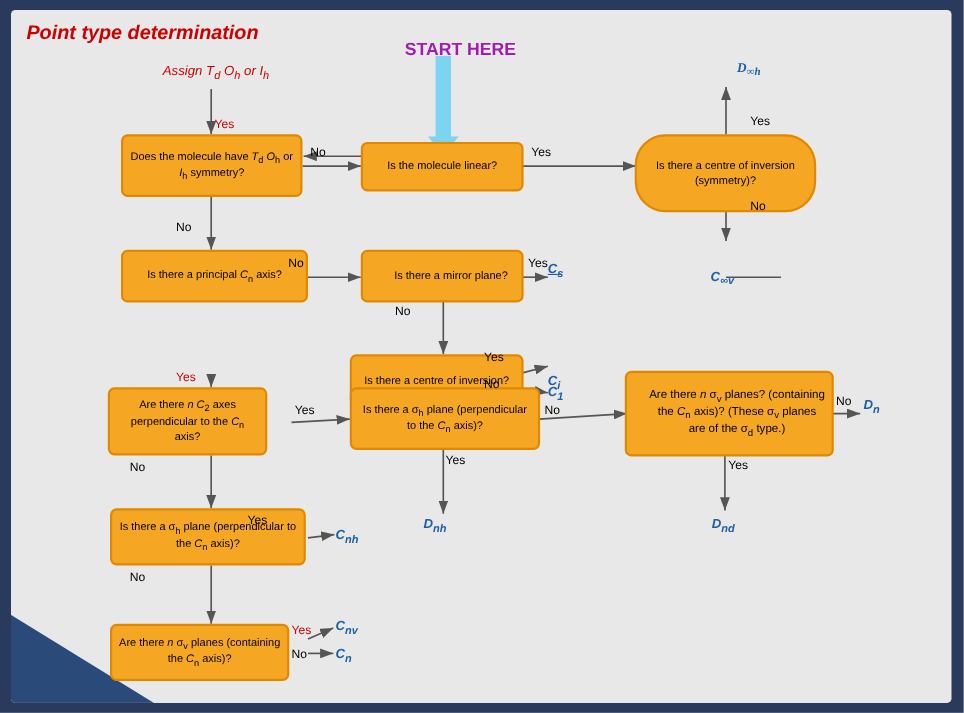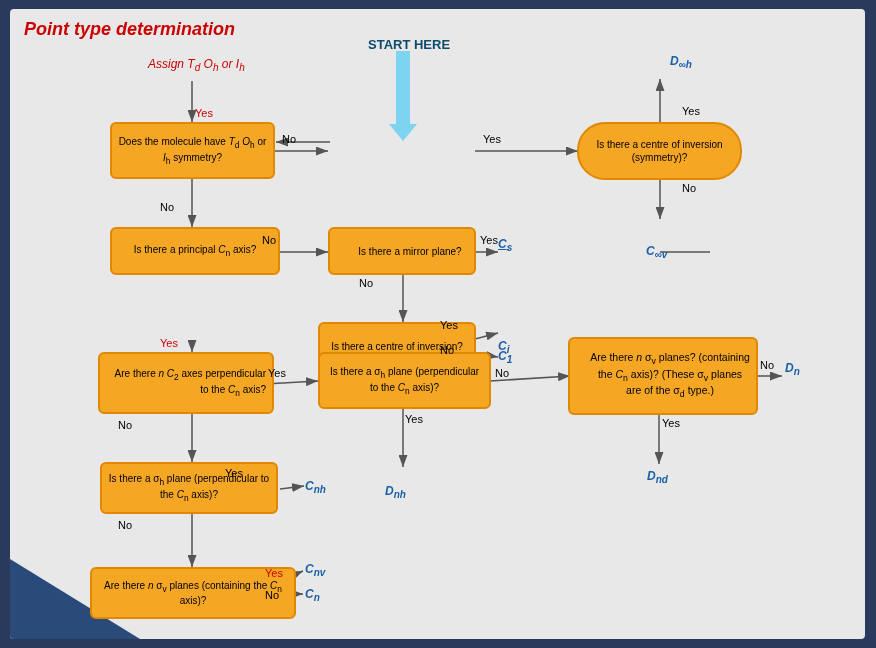"START HERE" .start-label { color: #0c4a6e -> #a21caf; font-size: 13px -> 16px }
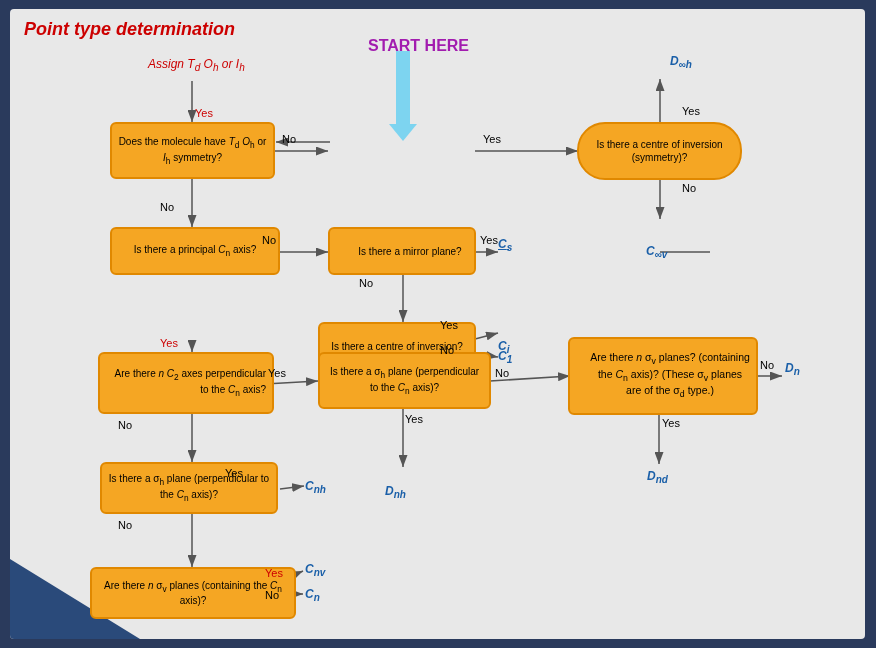"D∞h" div.label-blue { font-family: none -> Liberation Serif, serif }
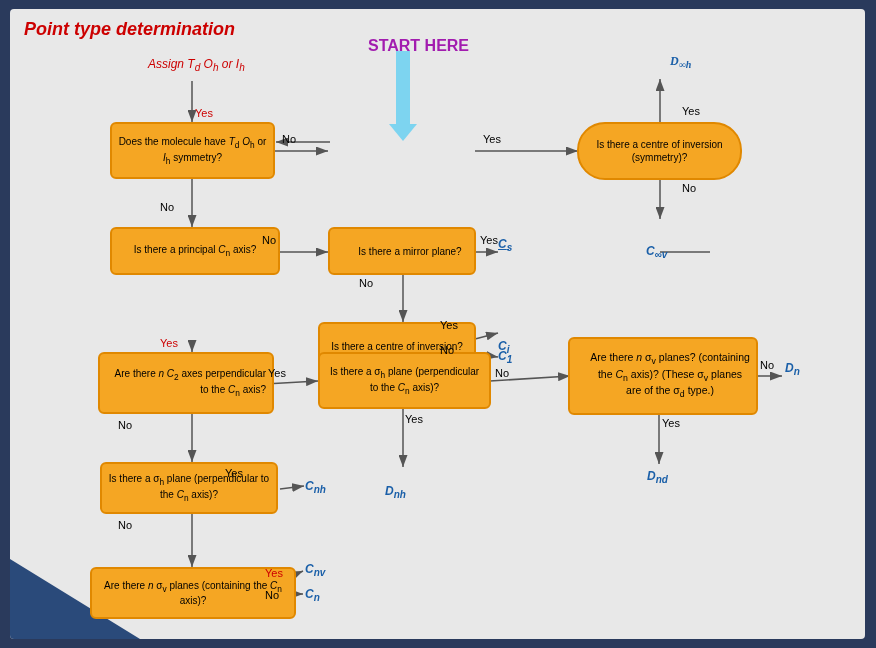"Is the molecule linear?" div.box { html: none -> <div> <span>Is the molecule linear?</span> </div> }
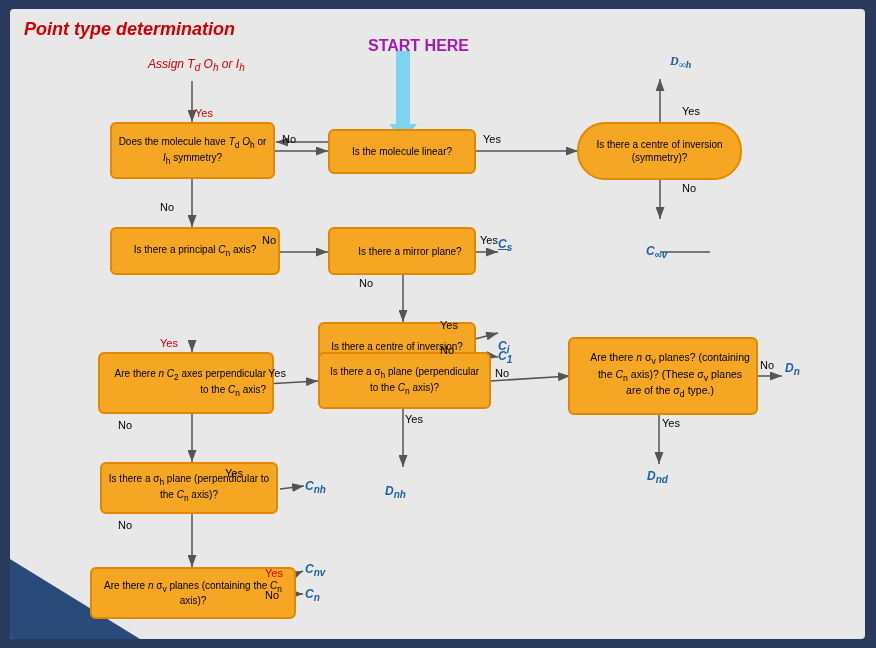"Is there a centre of inversion" div.box { height: 58px -> 71px }
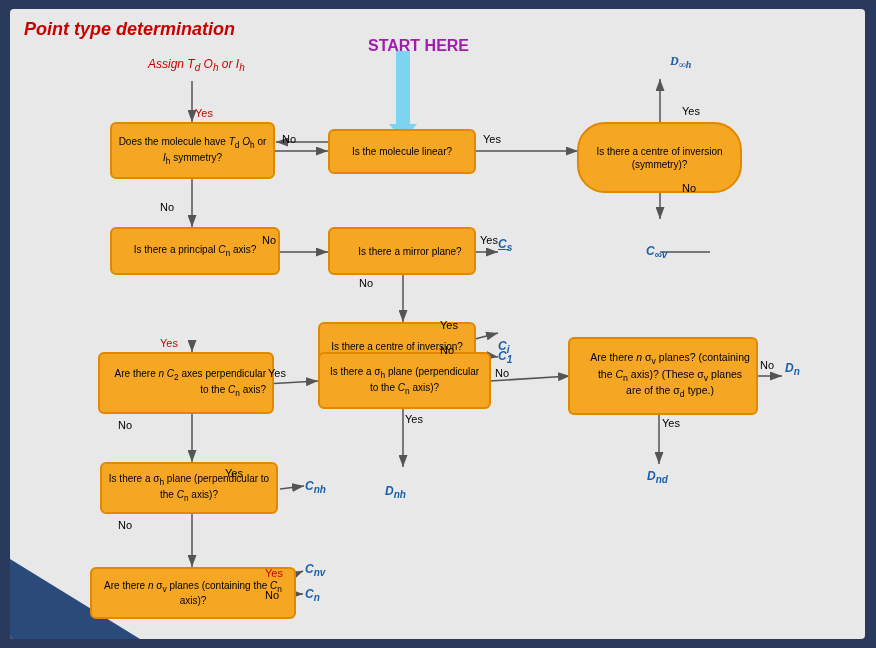"Are there n C2 axes" div.box { text-align: right -> none; width: 176px -> 145px }
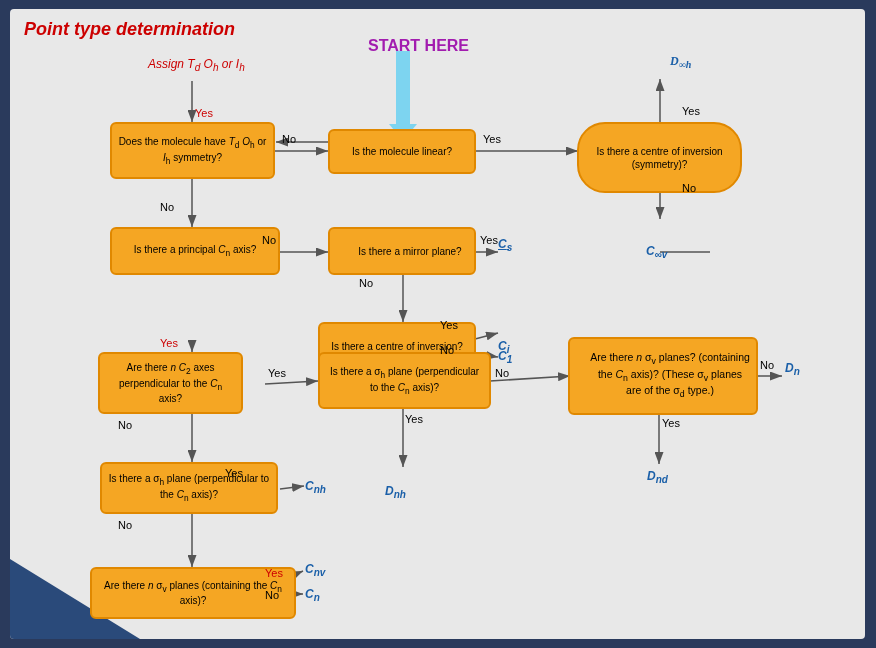"Dnh" div.label-blue { margin-top: 15px -> none }
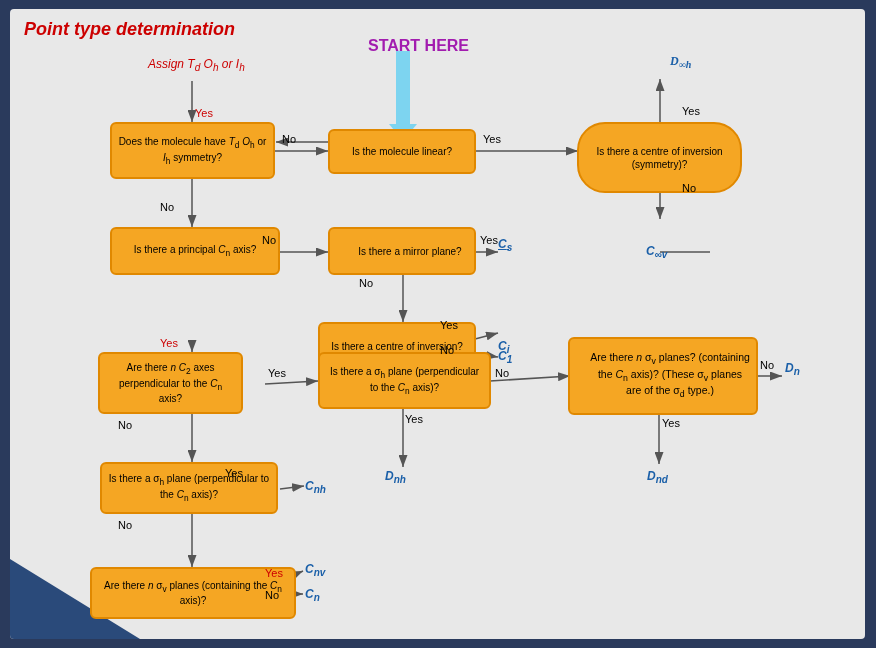"Are there n σv planes" div.box { left: 80px -> 90px; width: 206px -> 163px }
